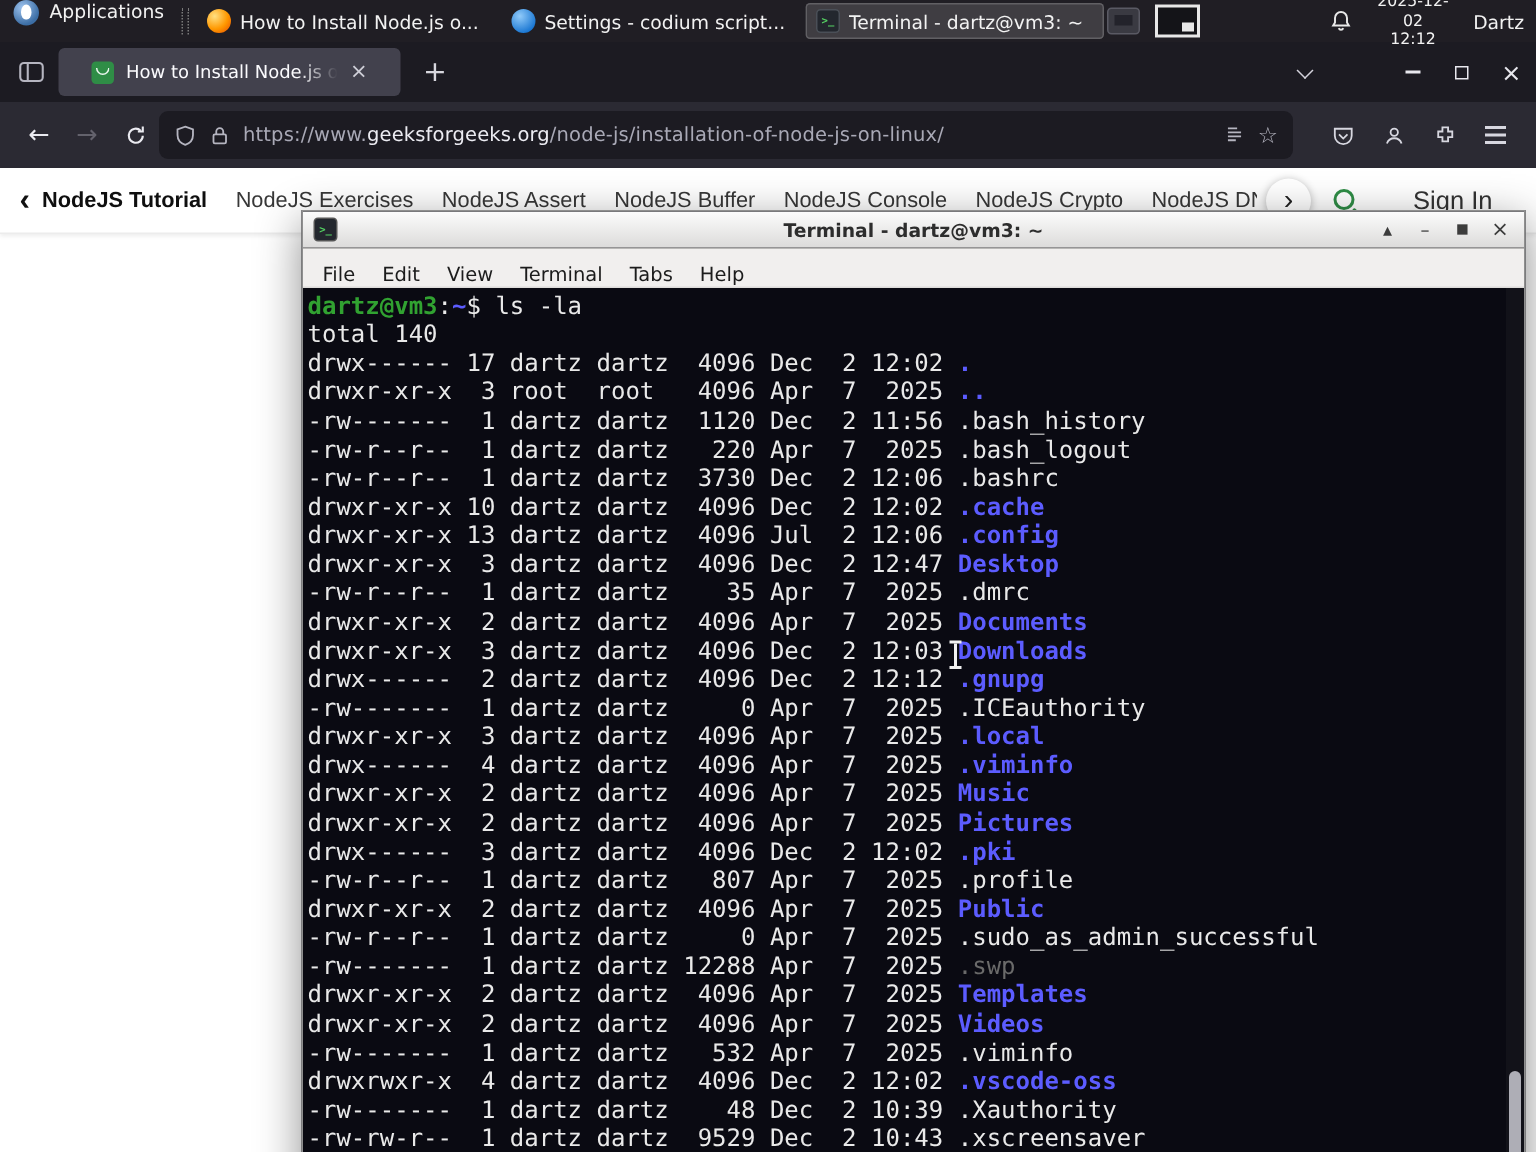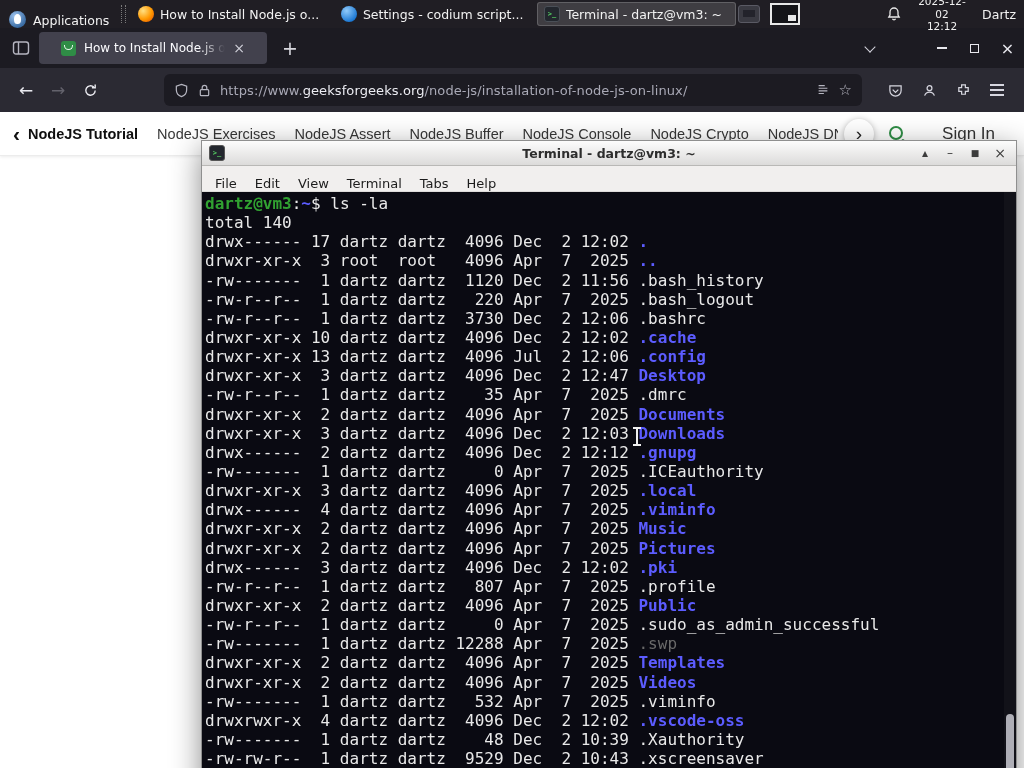"Applications" .apps-btn { align-items: flex-end -> flex-start }
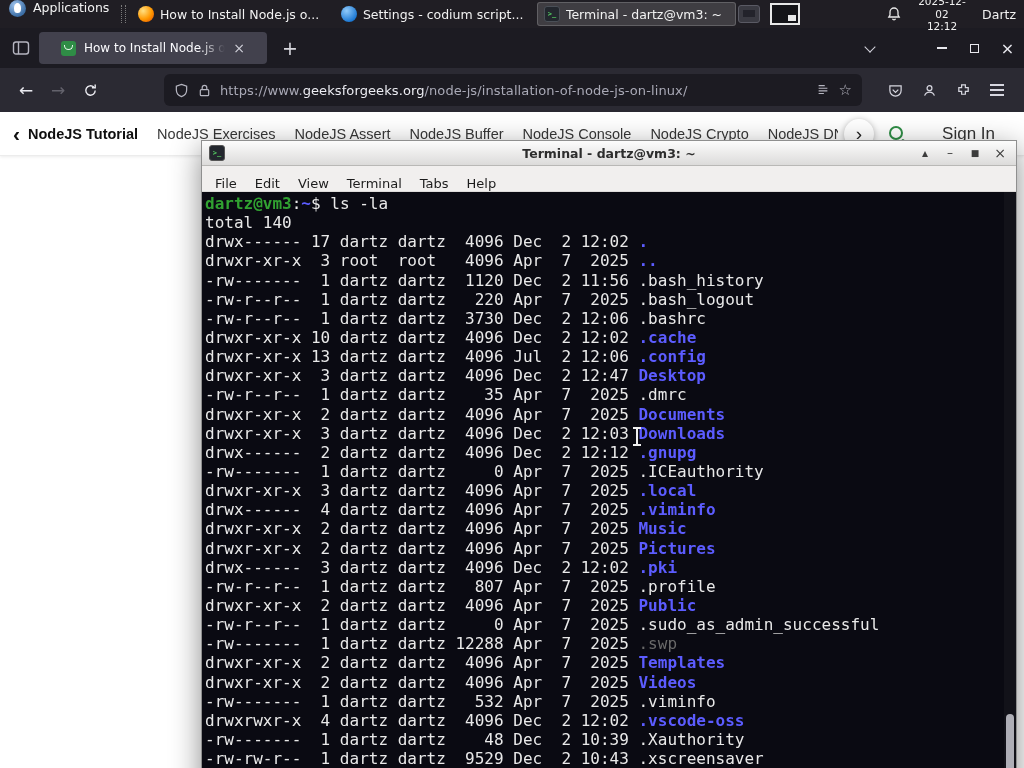"https://www.geeksforgeeks.org/node-js/in" .urlbar { margin-left: 58px -> none }
